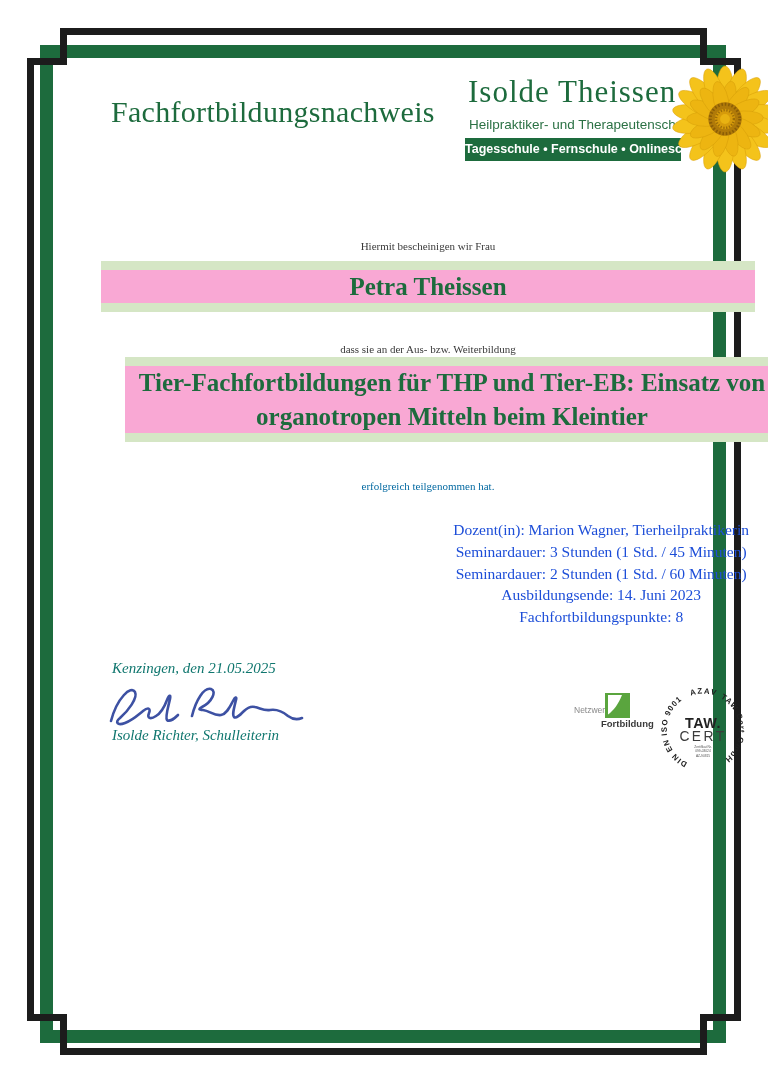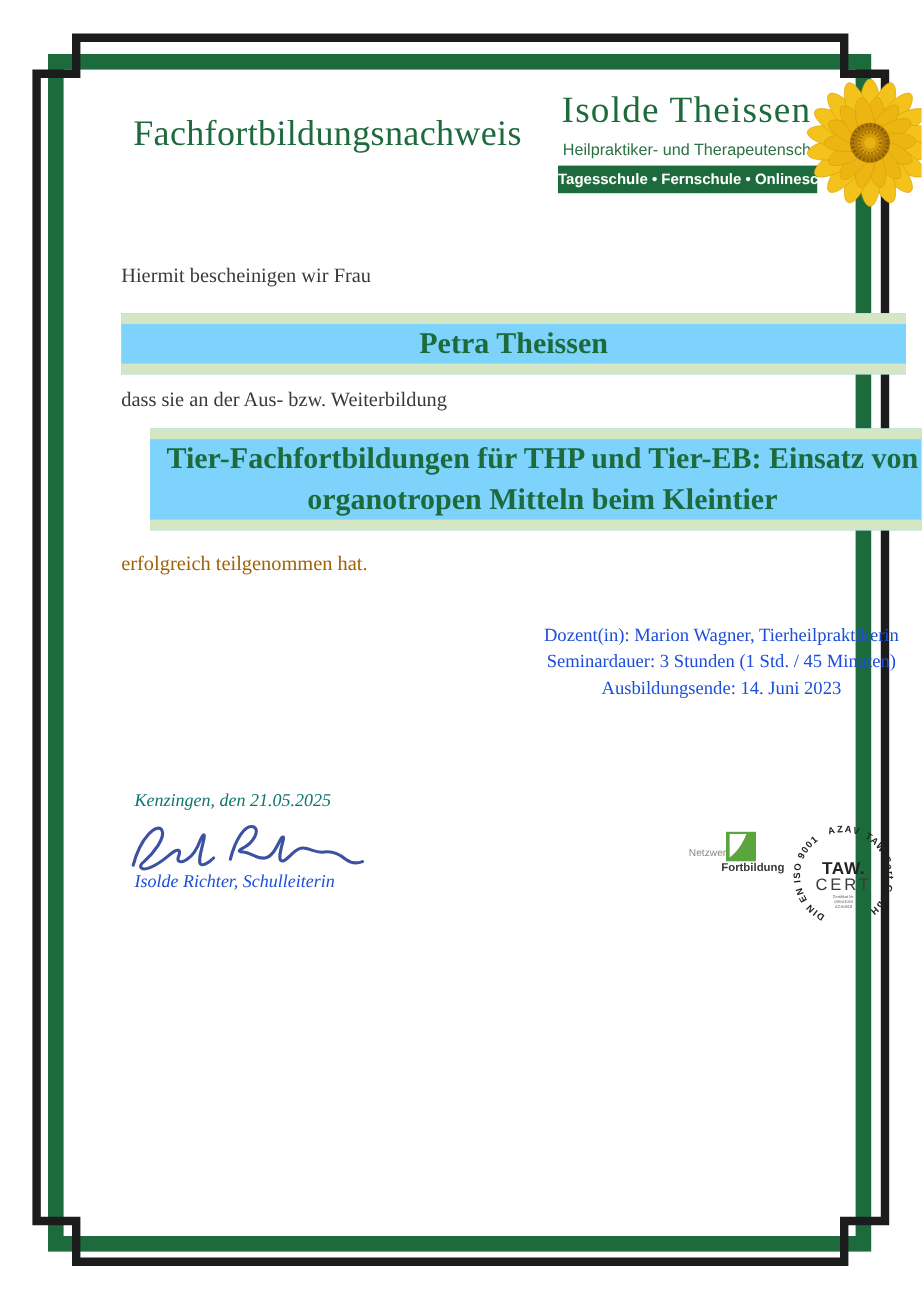"Hiermit bescheinigen wir Frau" .bodyline { font-size: 17px -> 11px; margin-top: none -> 20px; text-align: left -> center }
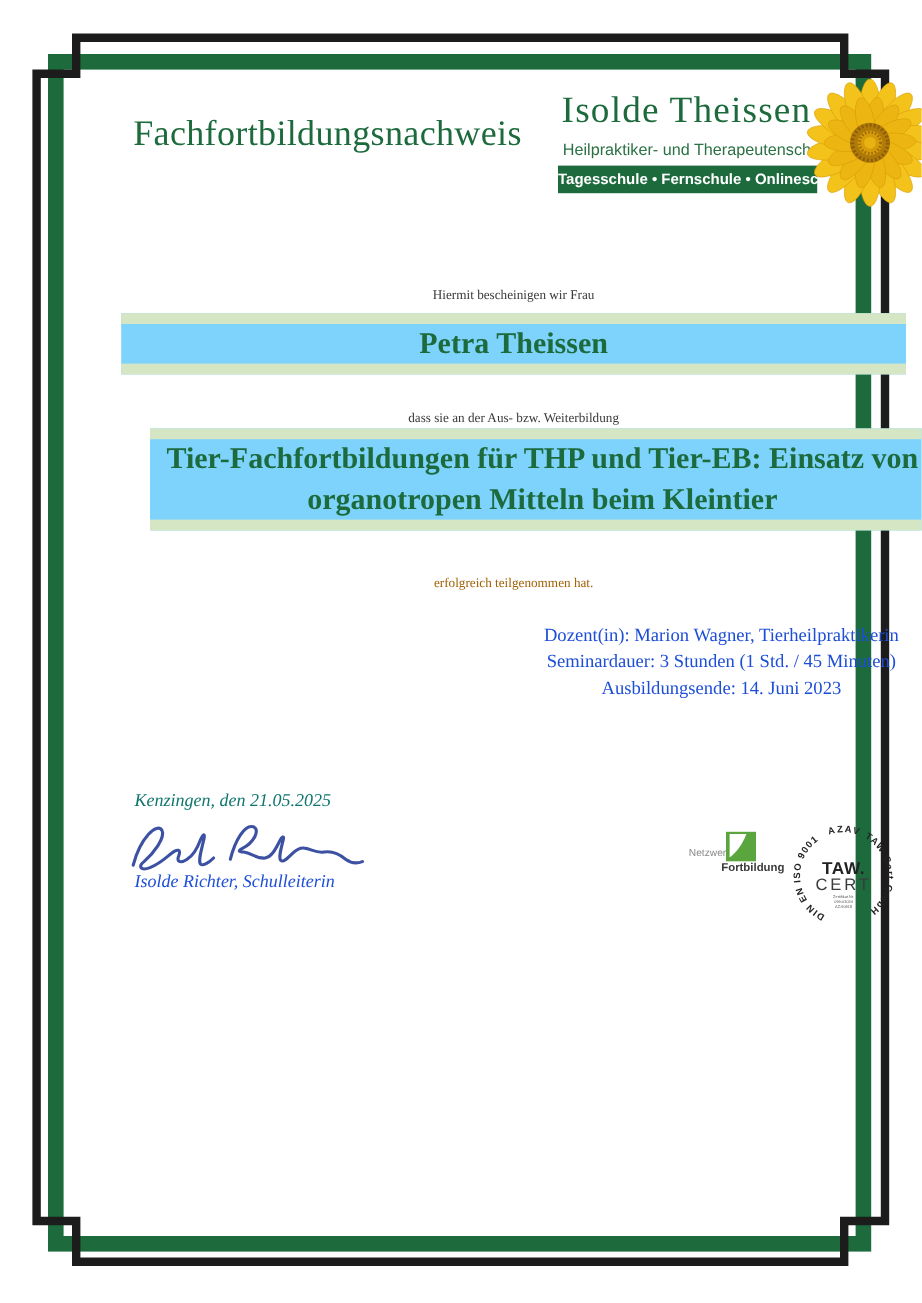"Petra Theissen" .band { background: #7dd3fc -> #f9a8d4 }
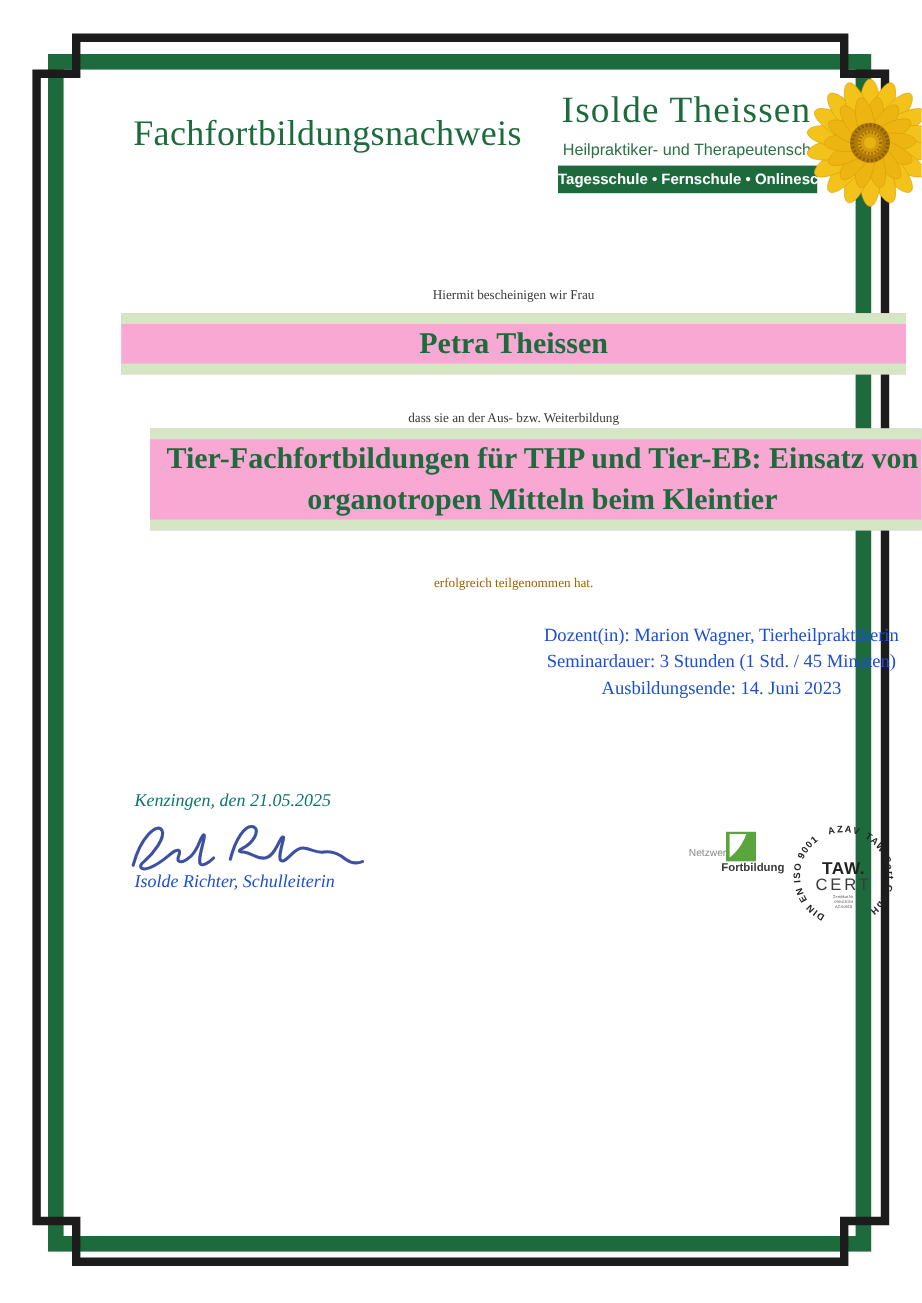"erfolgreich teilgenommen hat." .line-erfolg { color: #a16207 -> #0369a1 }
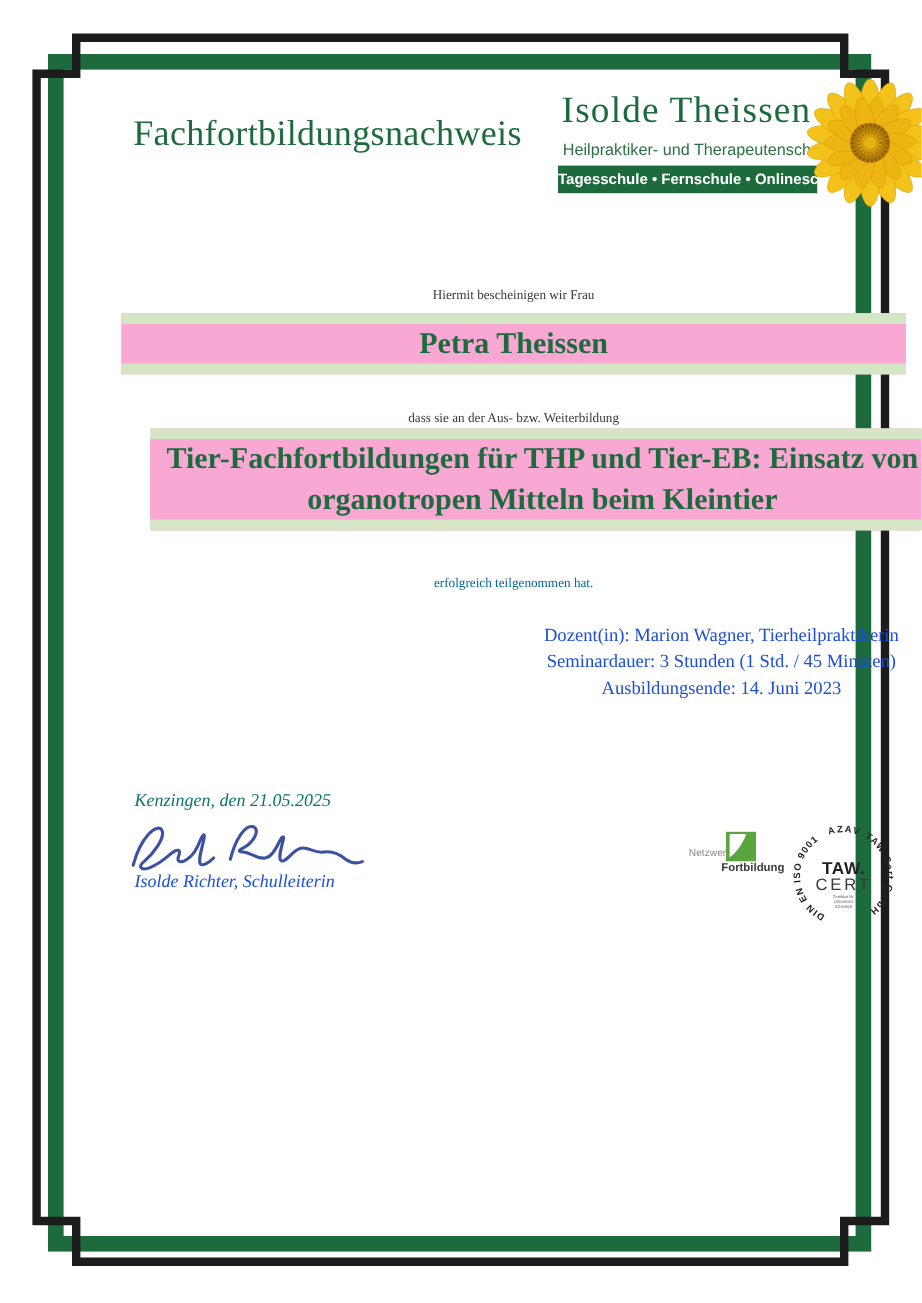"Seminardauer: 2 Stunden (1 Std." div { html: none -> <div>Seminardauer: 2 Stunden (1 Std. / 60 Minuten)</div> }
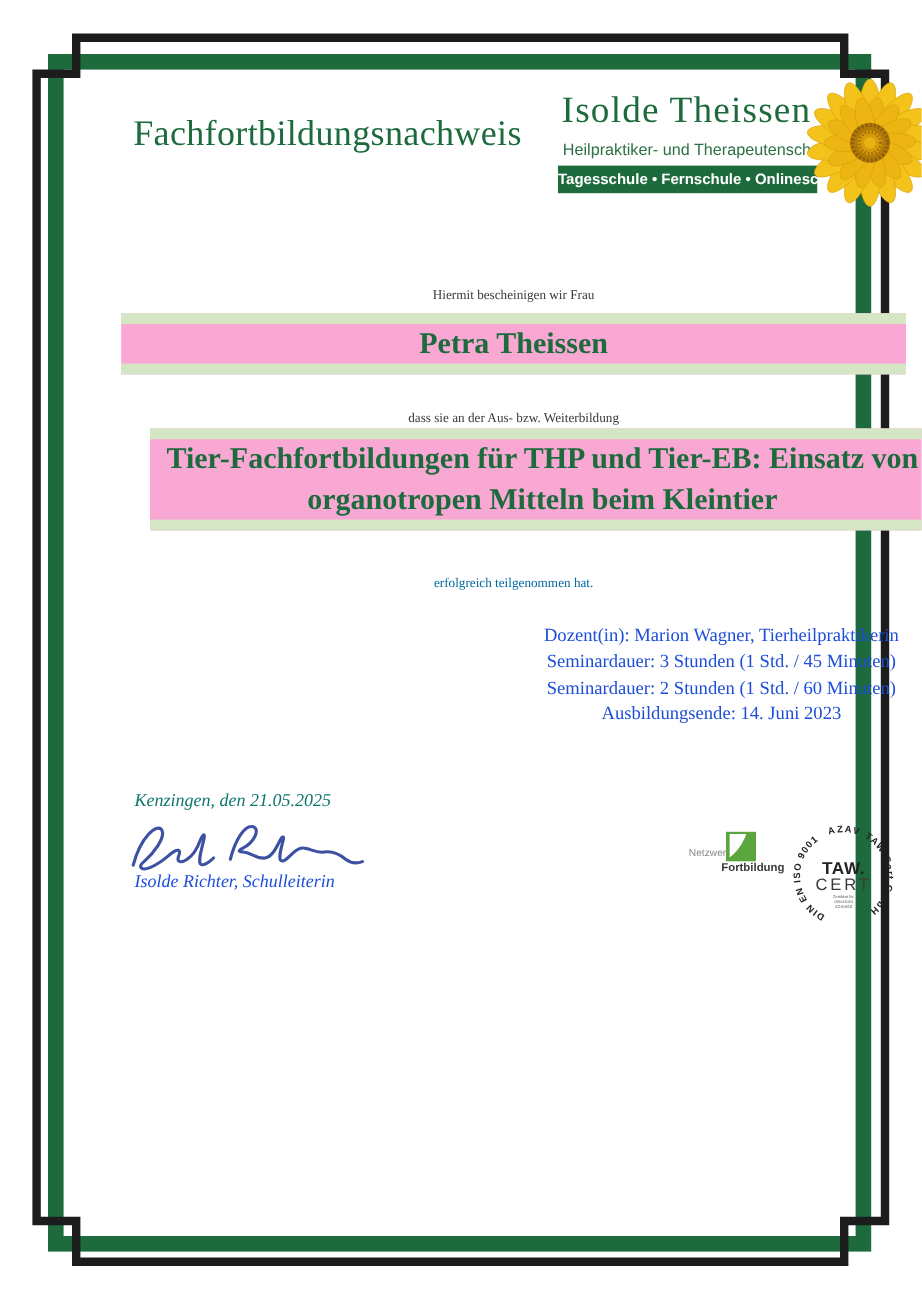"Fachfortbildungspunkte: 8" div { html: none -> <div>Fachfortbildungspunkte: 8</div> }
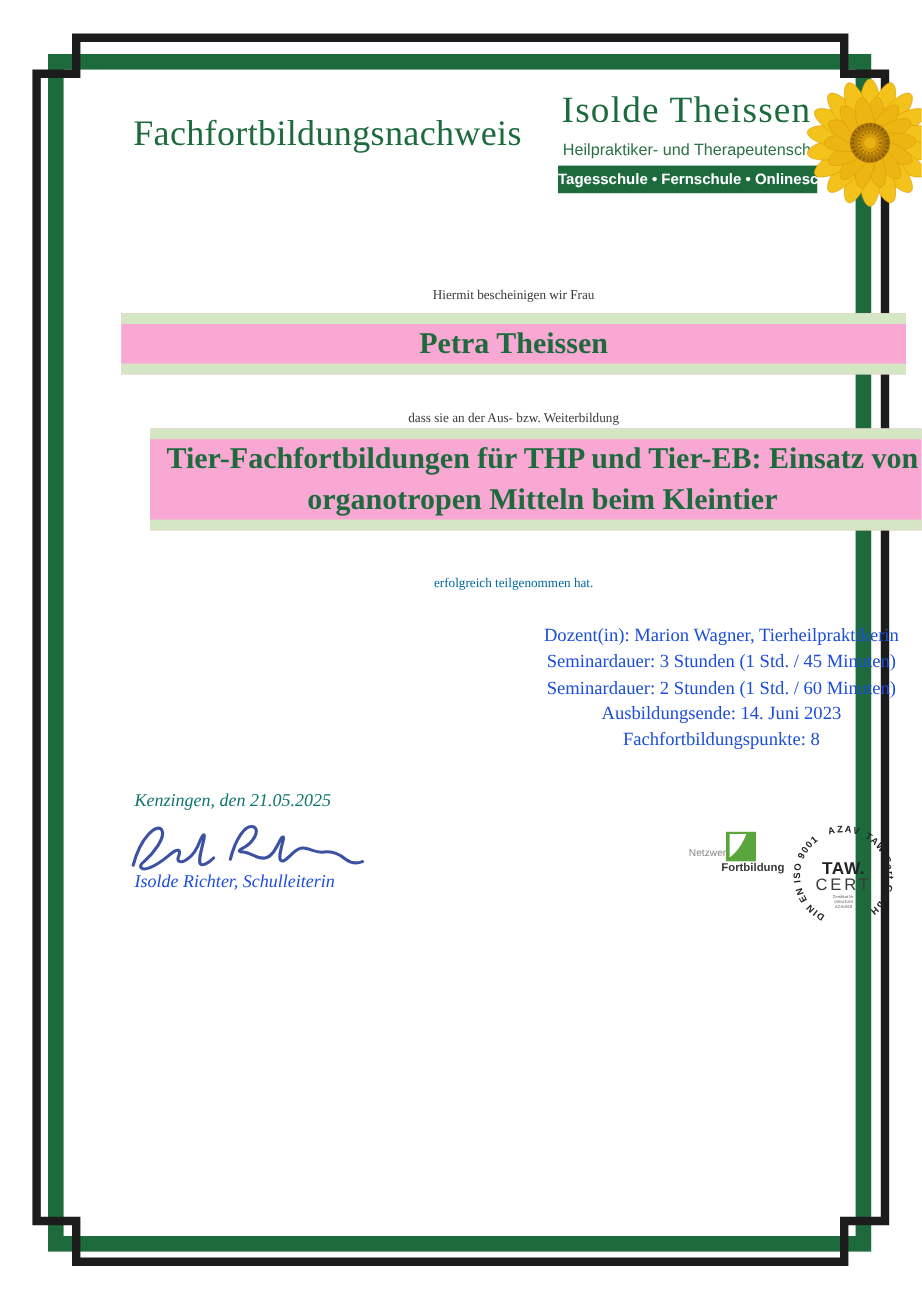"Isolde Richter, Schulleiterin" .signer { color: #1d4ed8 -> #0f766e }
